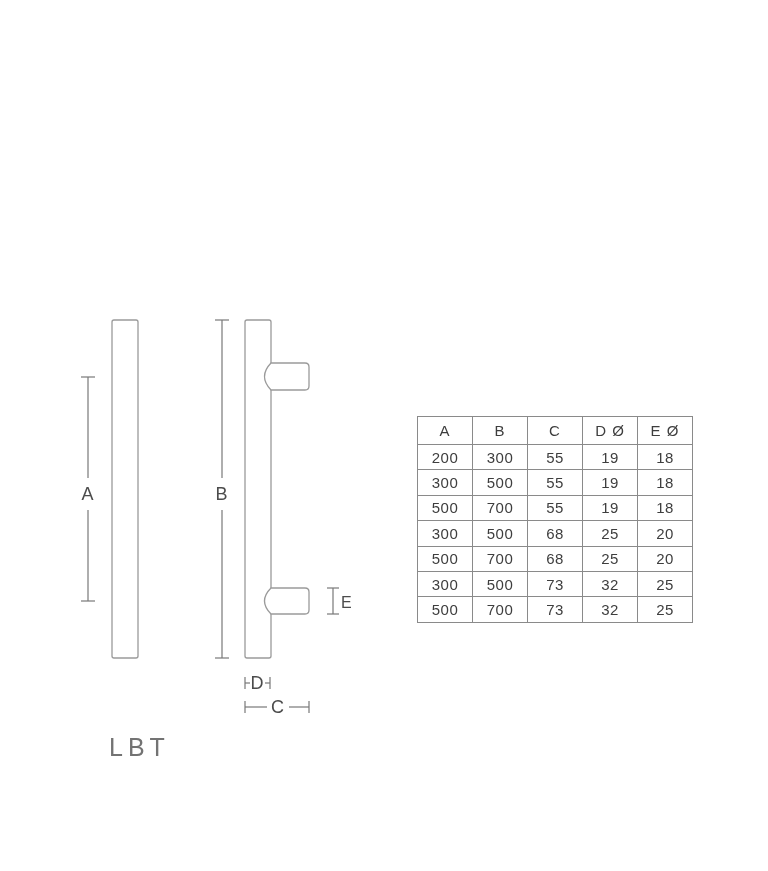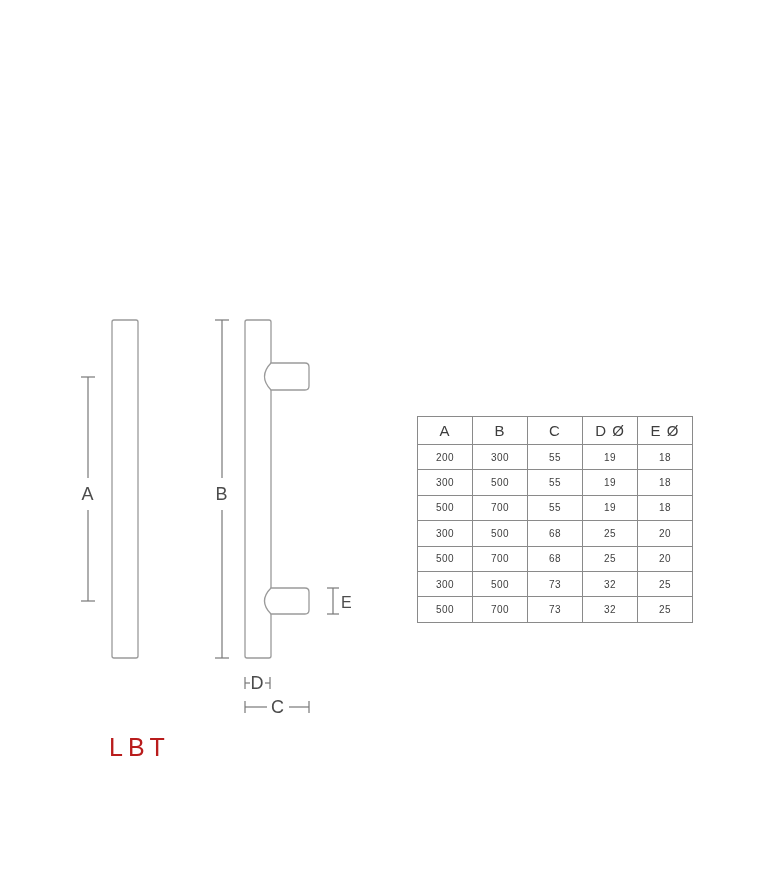"200" table.spec-table td { font-size: 10px -> 15px }
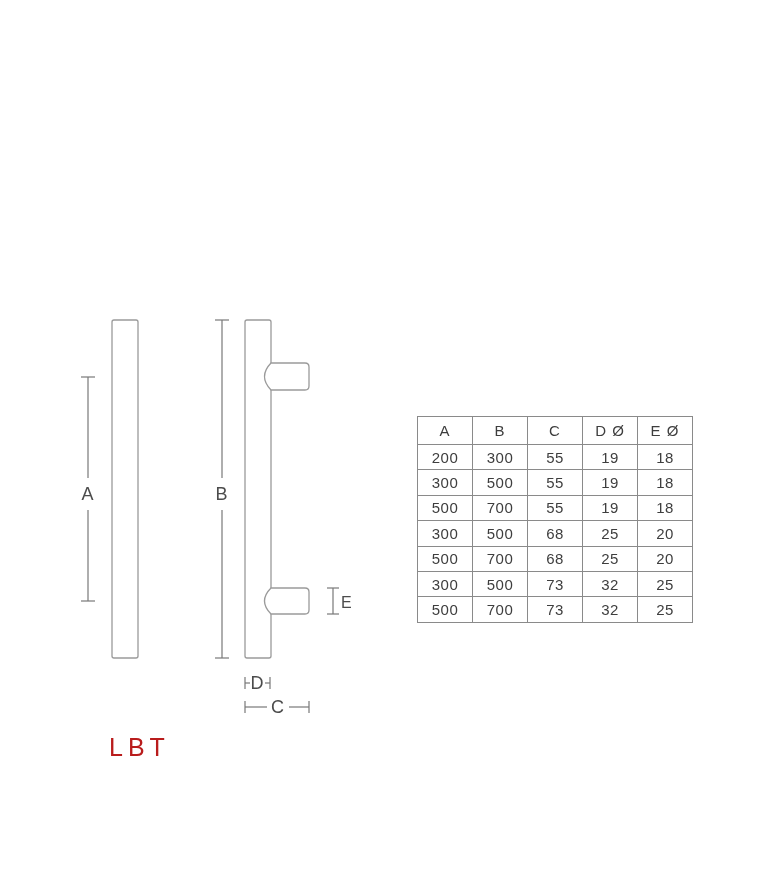"LBT" .product-label { color: #b91c1c -> #737373 }
